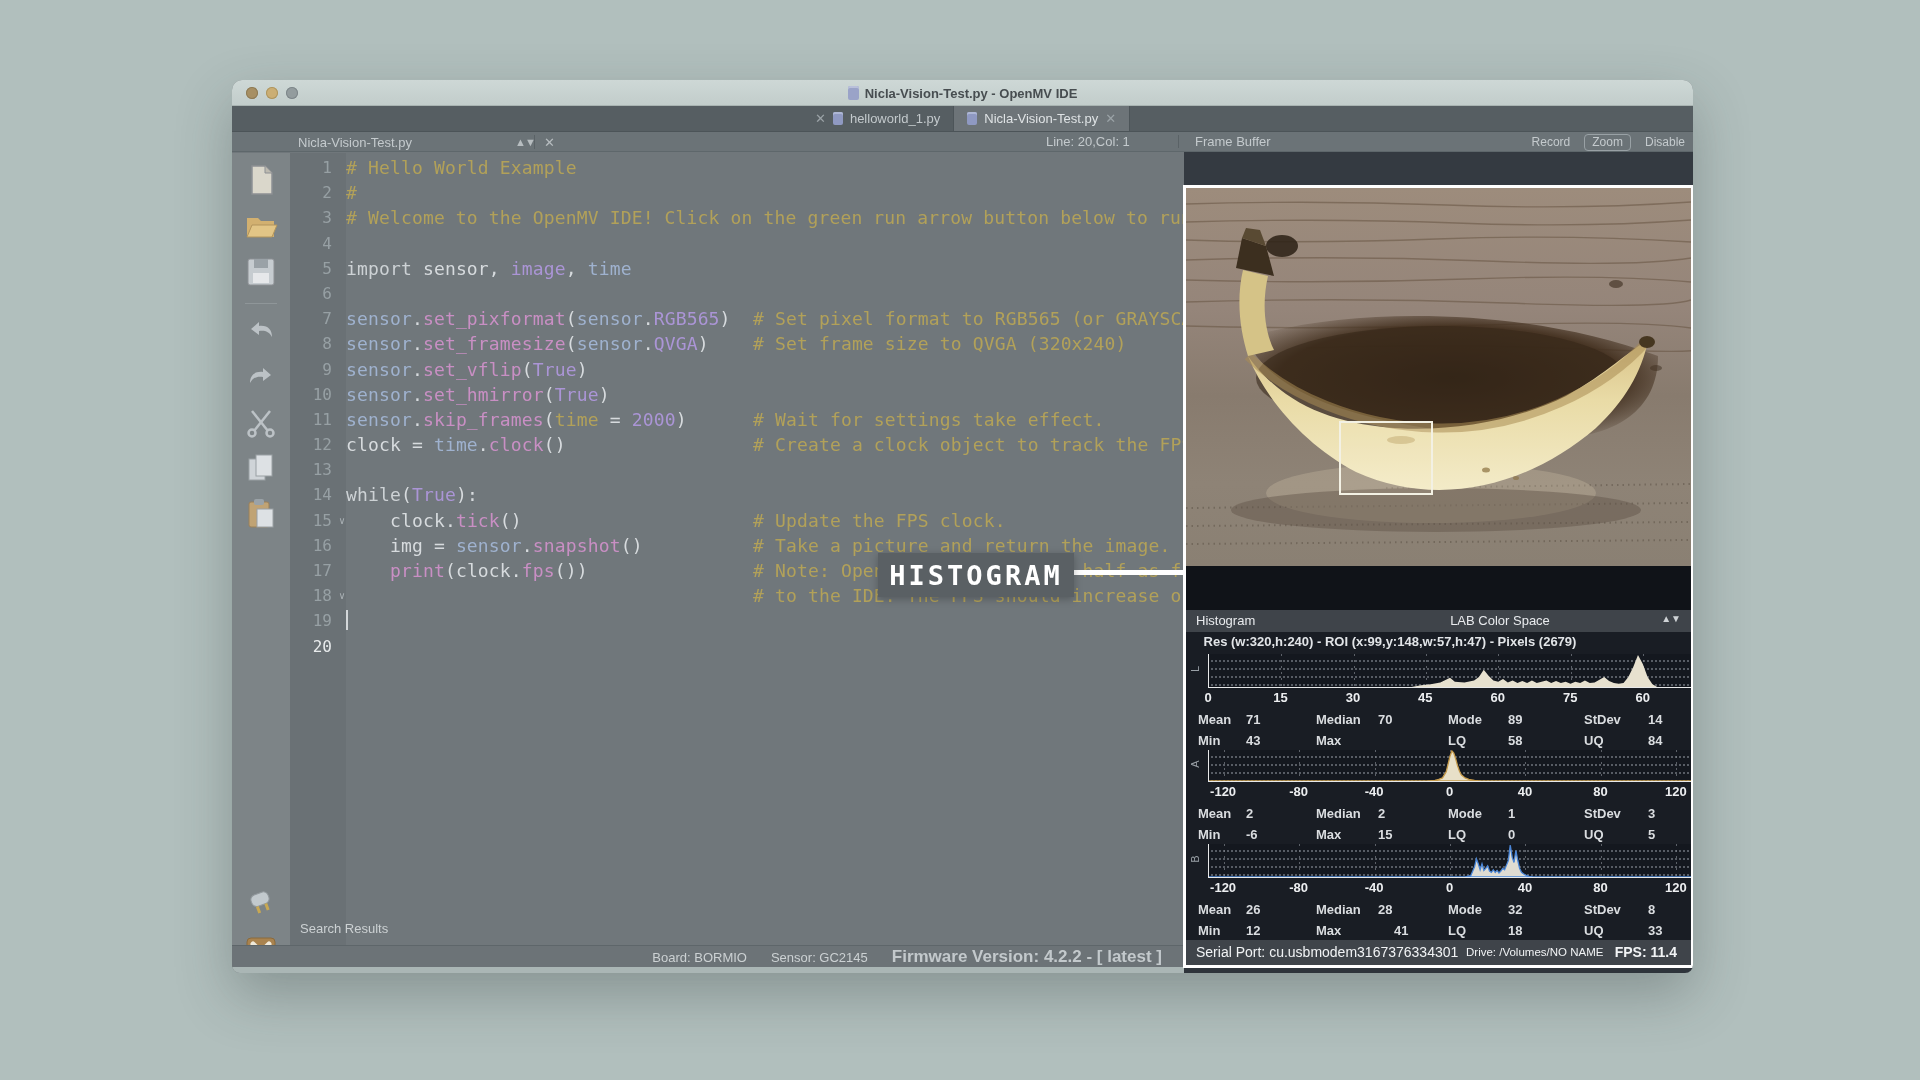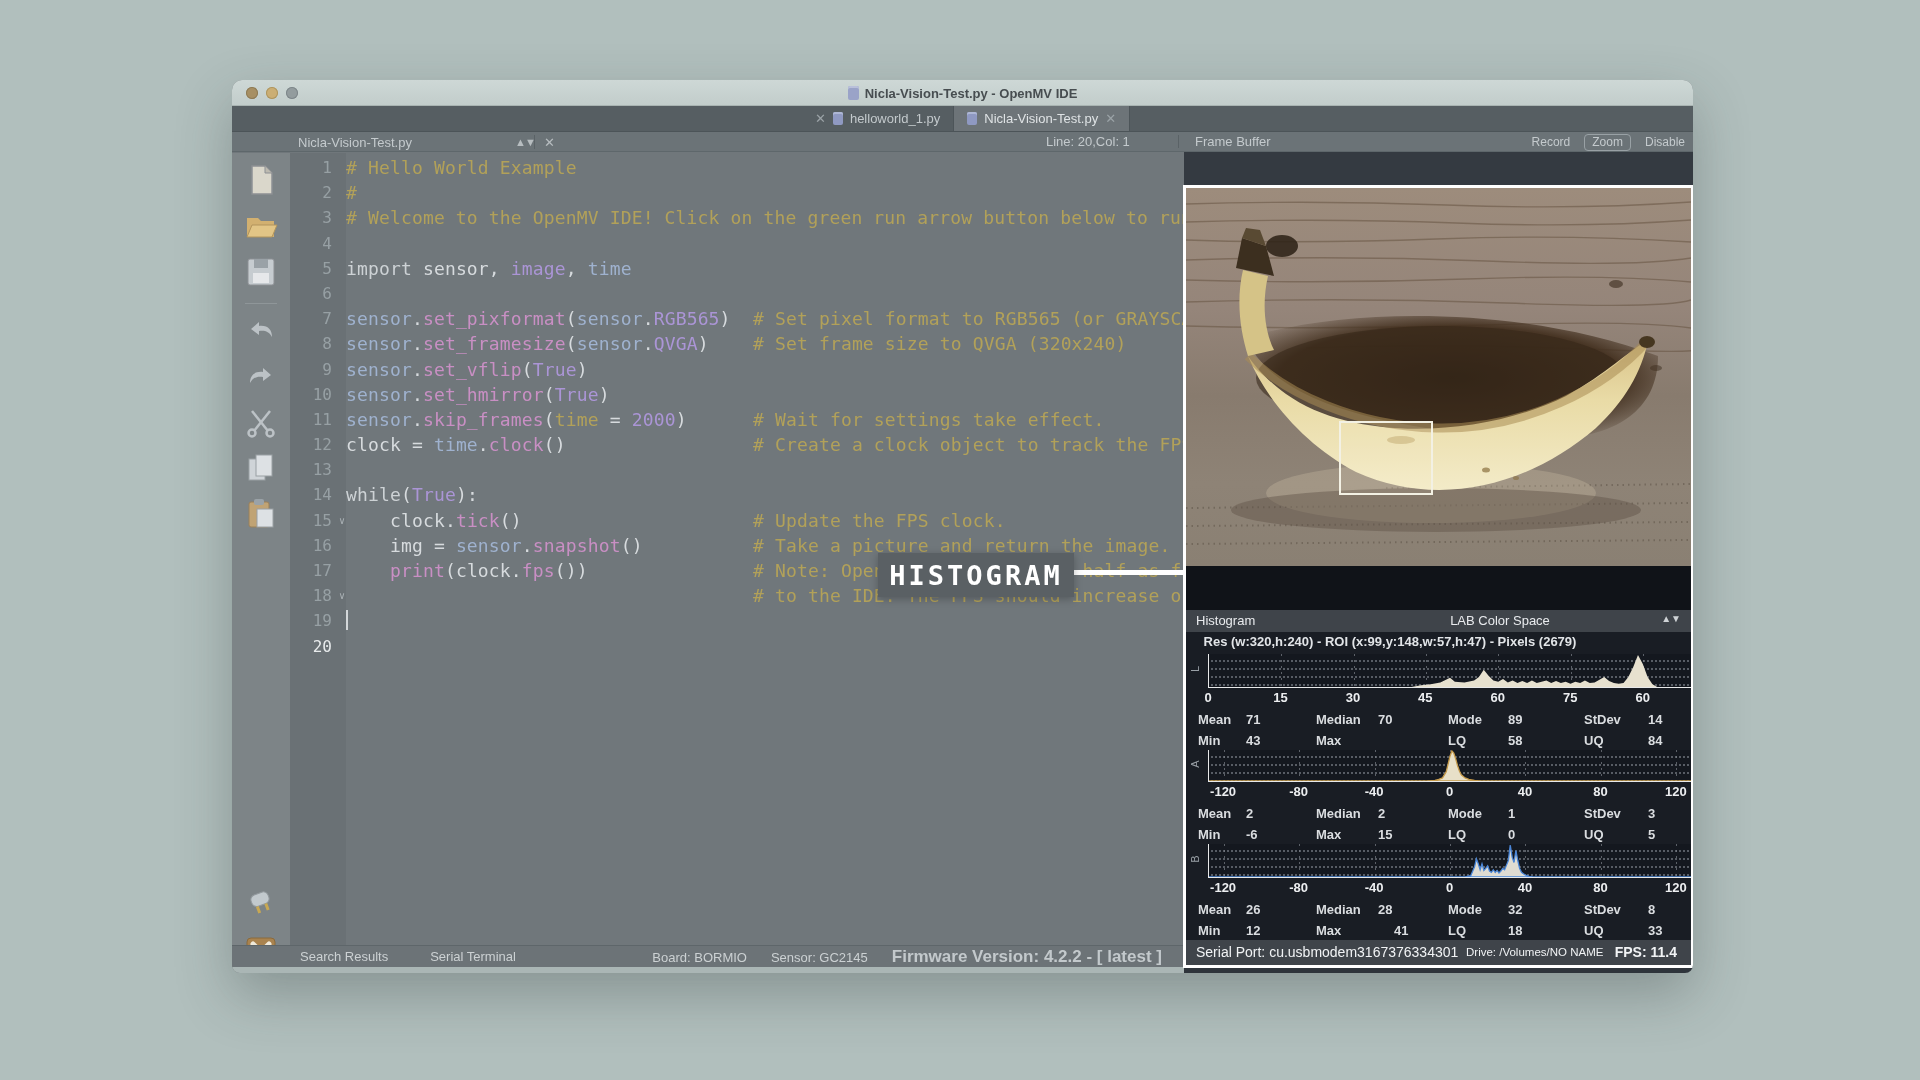"Search Results" .statusbar .lgrp { flex-direction: none -> column }
